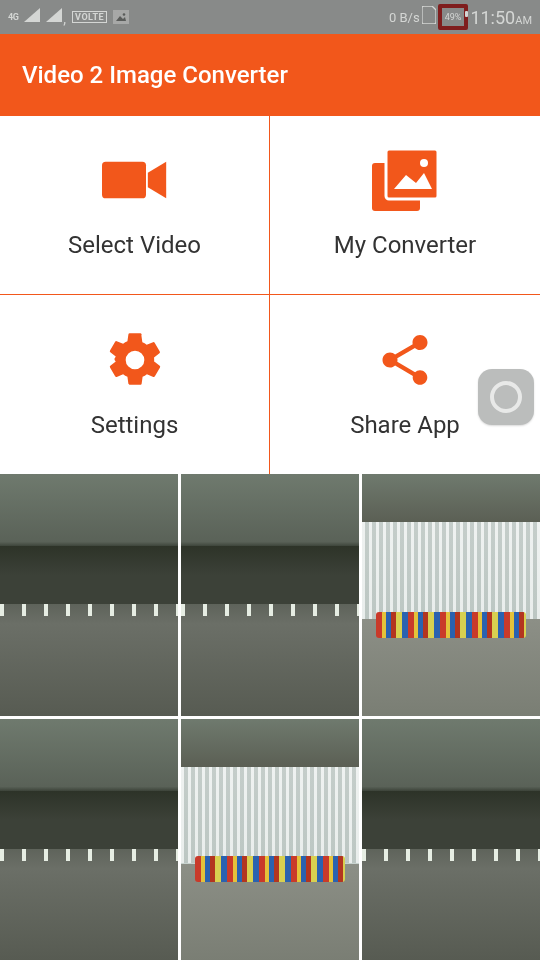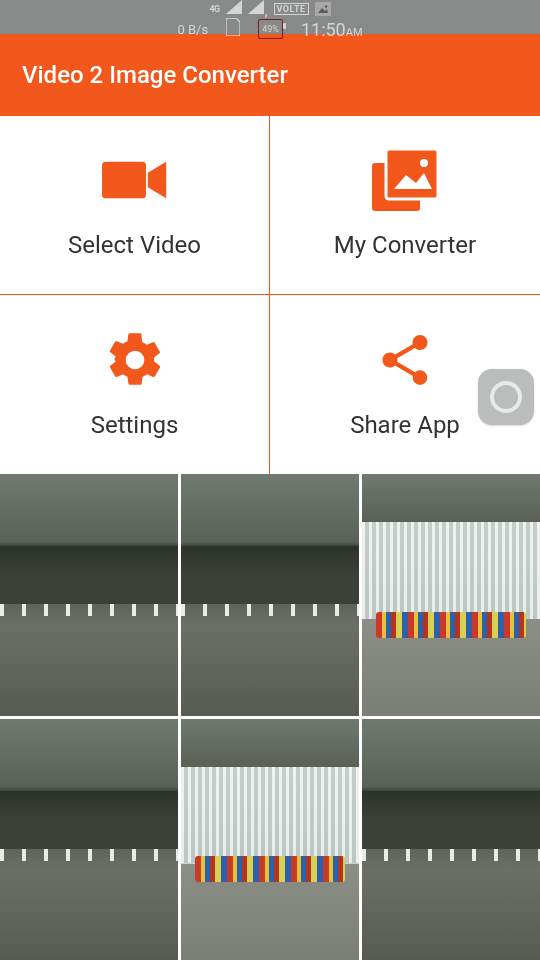"4G" .status-bar { flex-direction: column -> none }
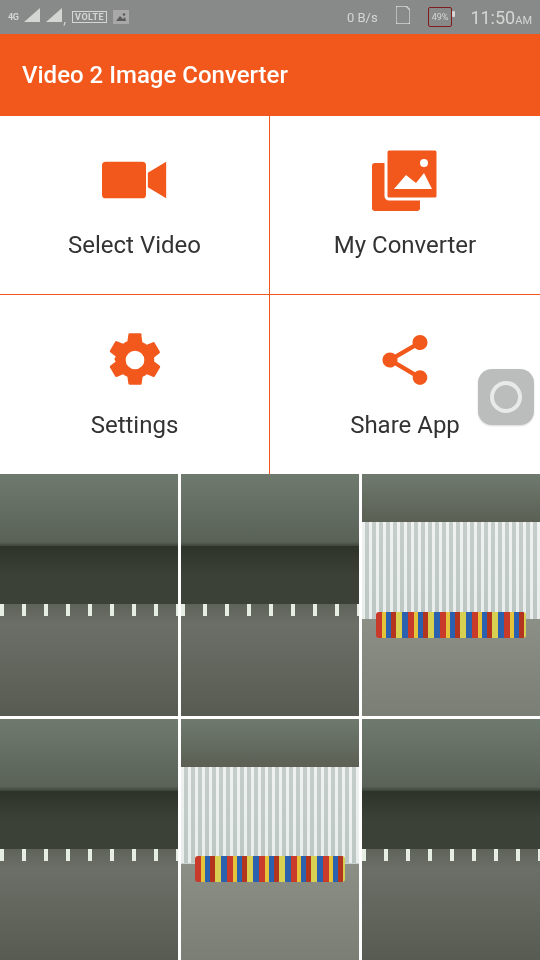"0 B/s" .status-right { gap: 18px -> 2px }
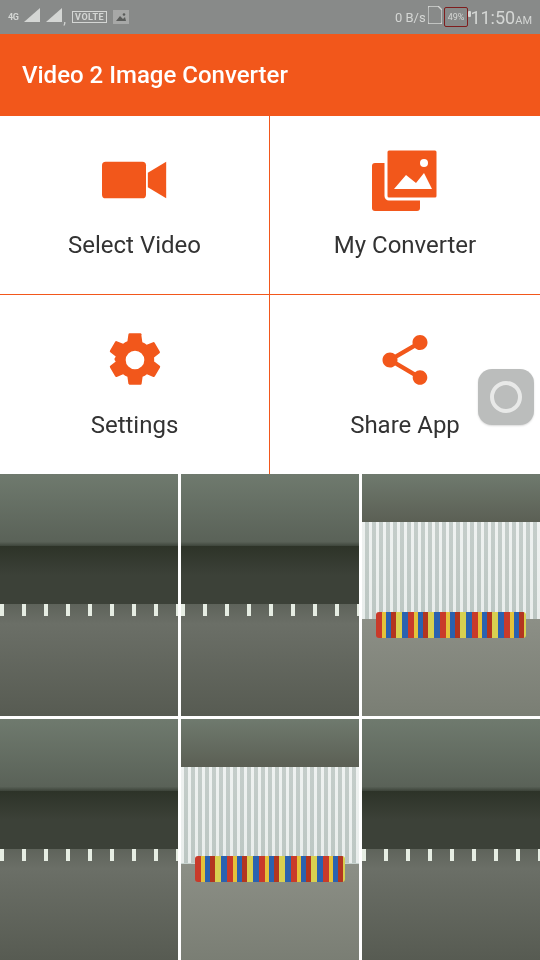"49%" .batt { border: 1px solid #7f1d1d -> 4px solid #7f1d1d }
